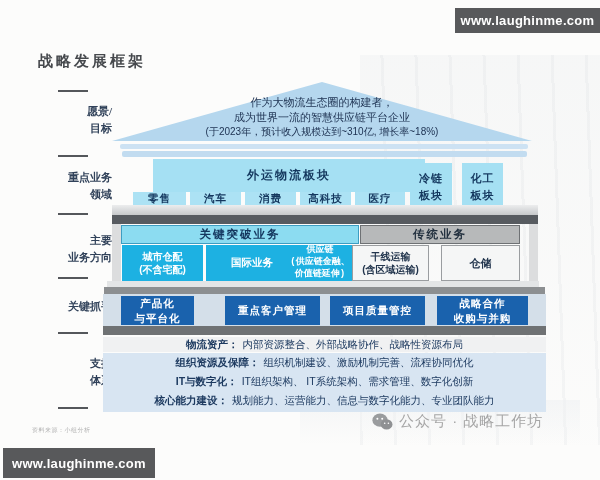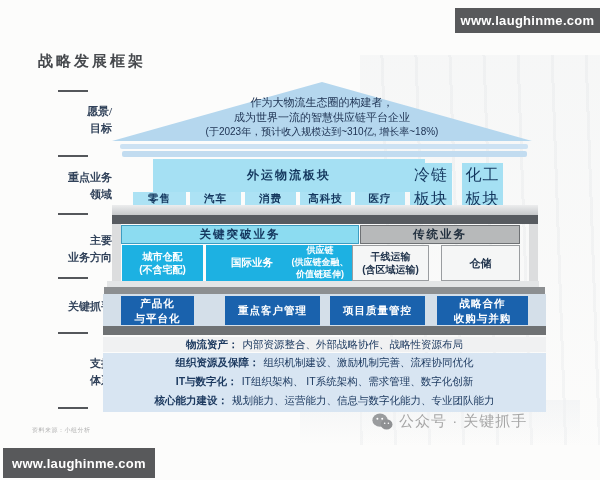"冷链" .side-block { font-size: 16px -> 11px; font-weight: normal -> bold }
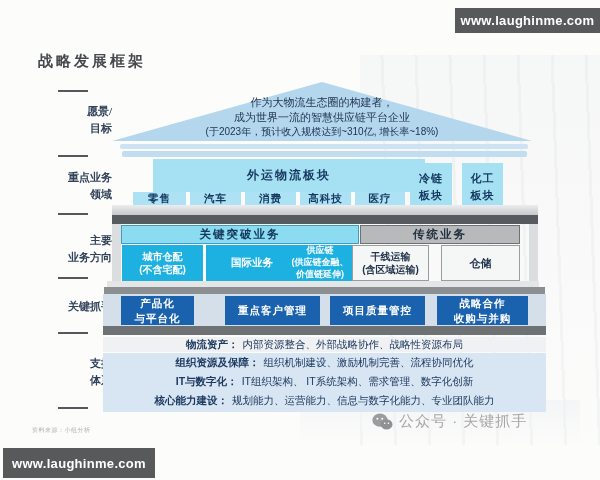"供应链" .b3 { font-family: none -> Liberation Mono, monospace }
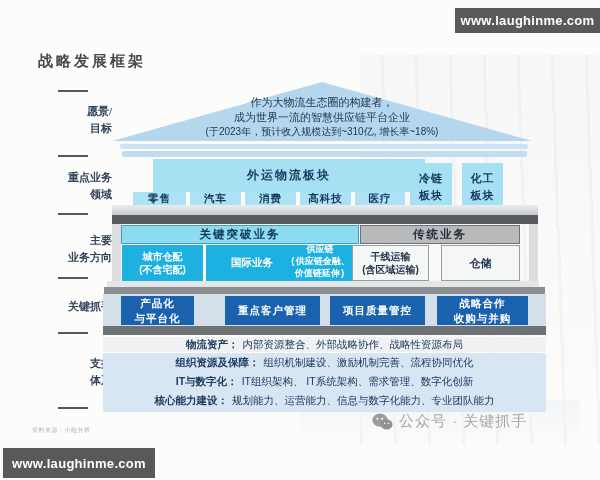"公众号 · 关键抓手" span { text: 关键抓手 -> 战略工作坊 }
